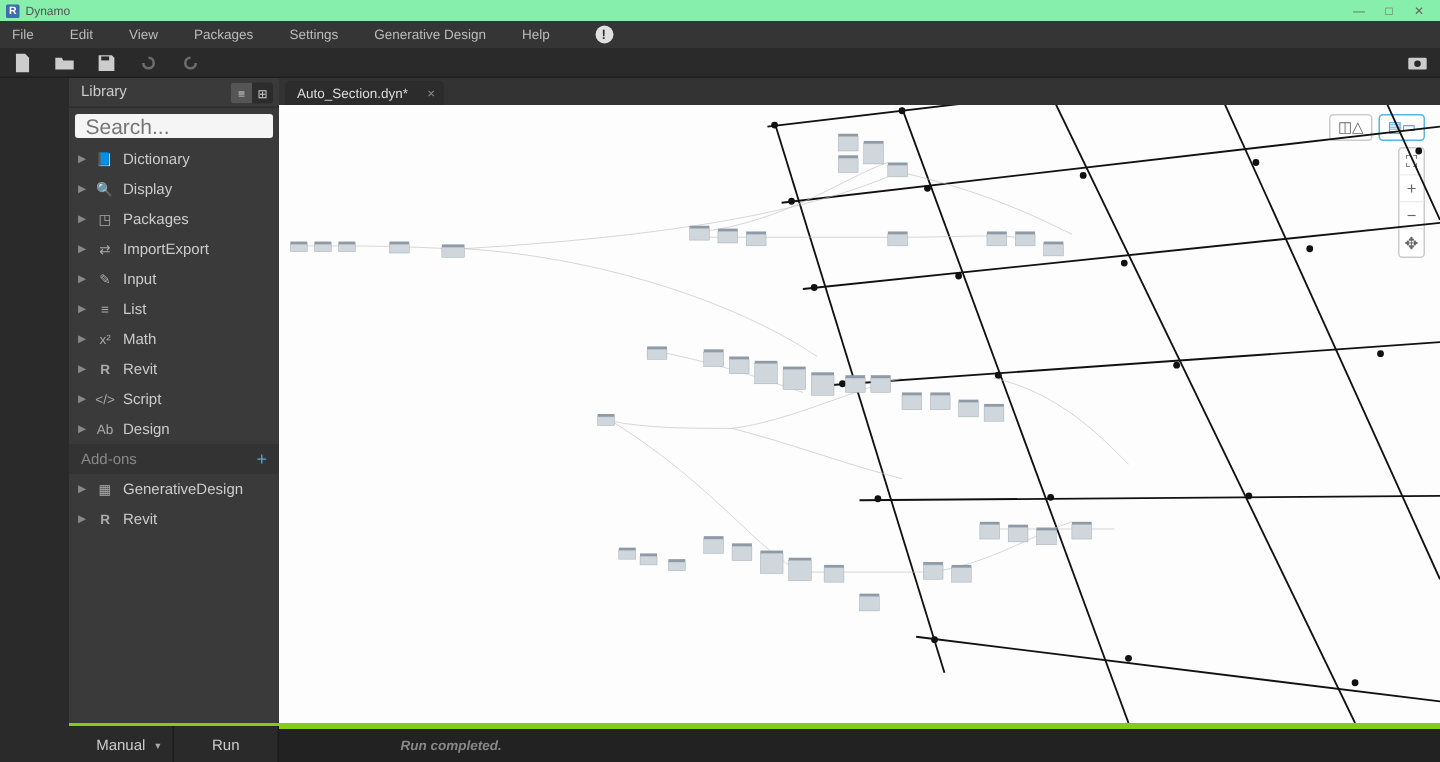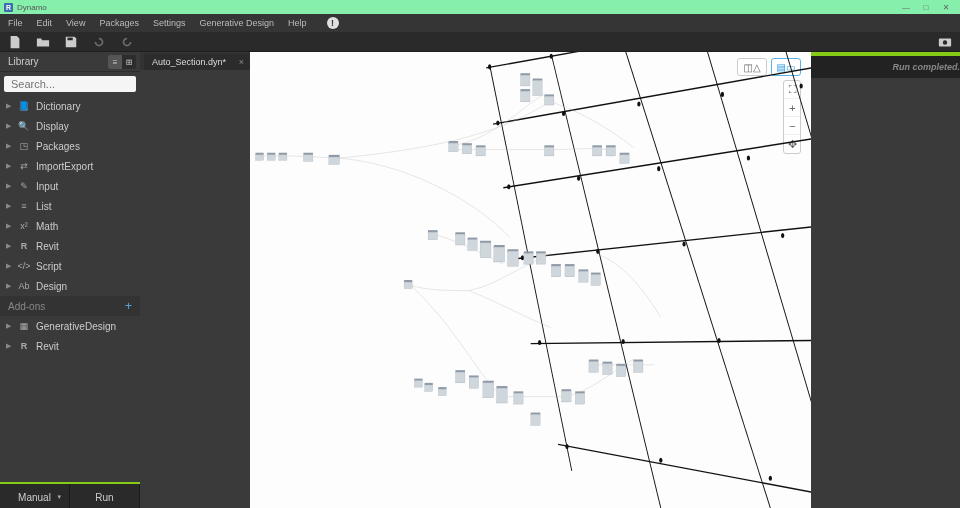"File" .menubar { gap: 14px -> 24px }
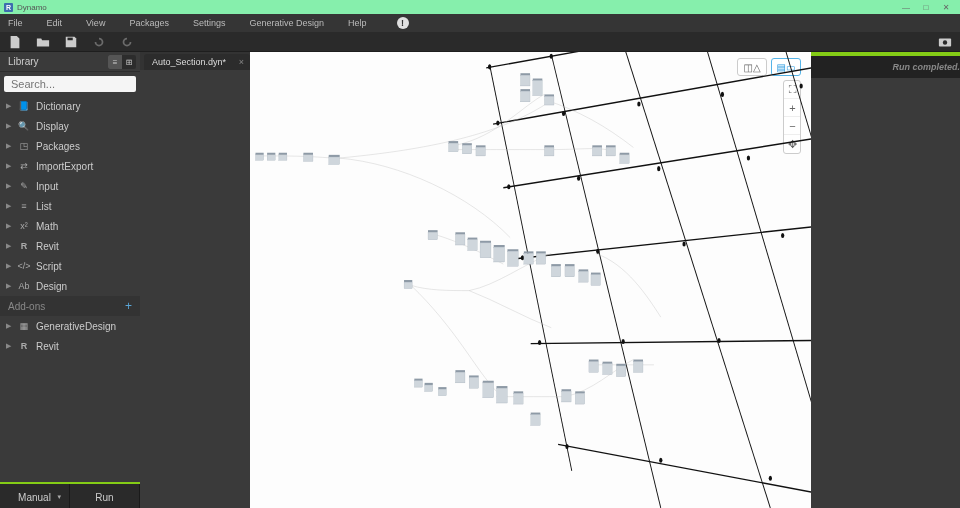"Library" .body { padding-left: none -> 46px }
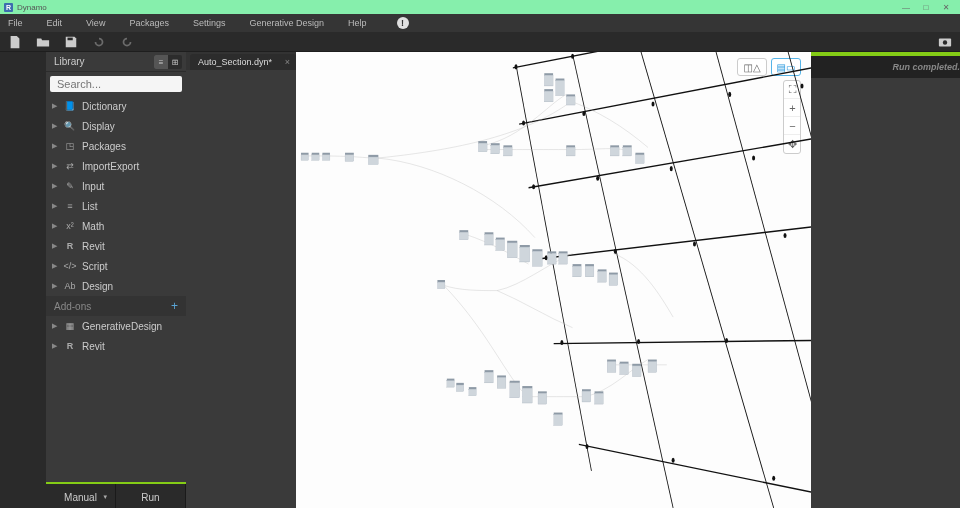"Auto_Section.dyn*" .main { flex-direction: none -> column }
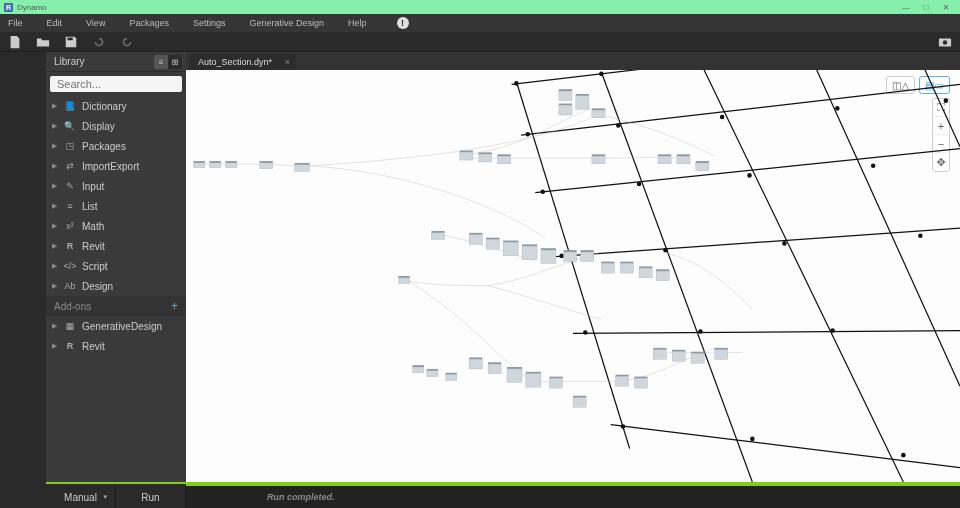"Search..." .search input { font-size: 11px -> 14px }
